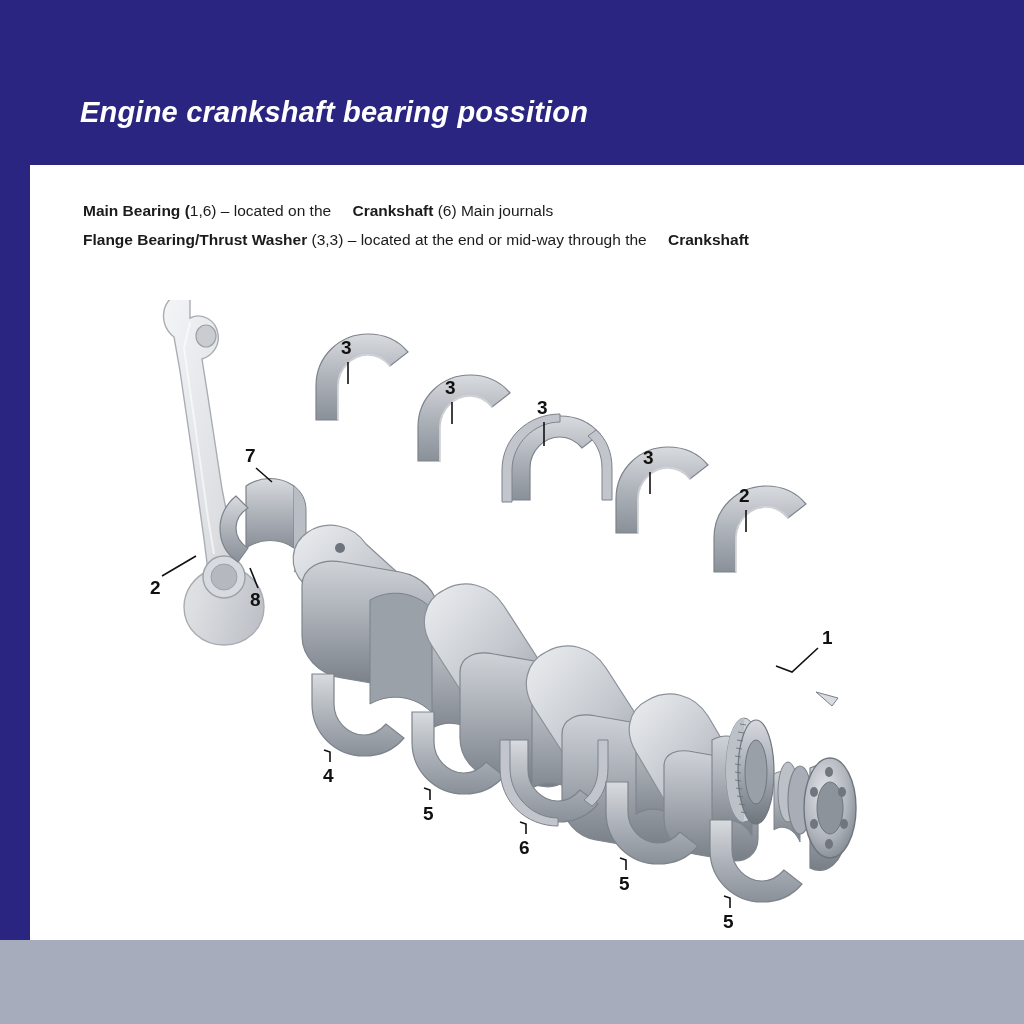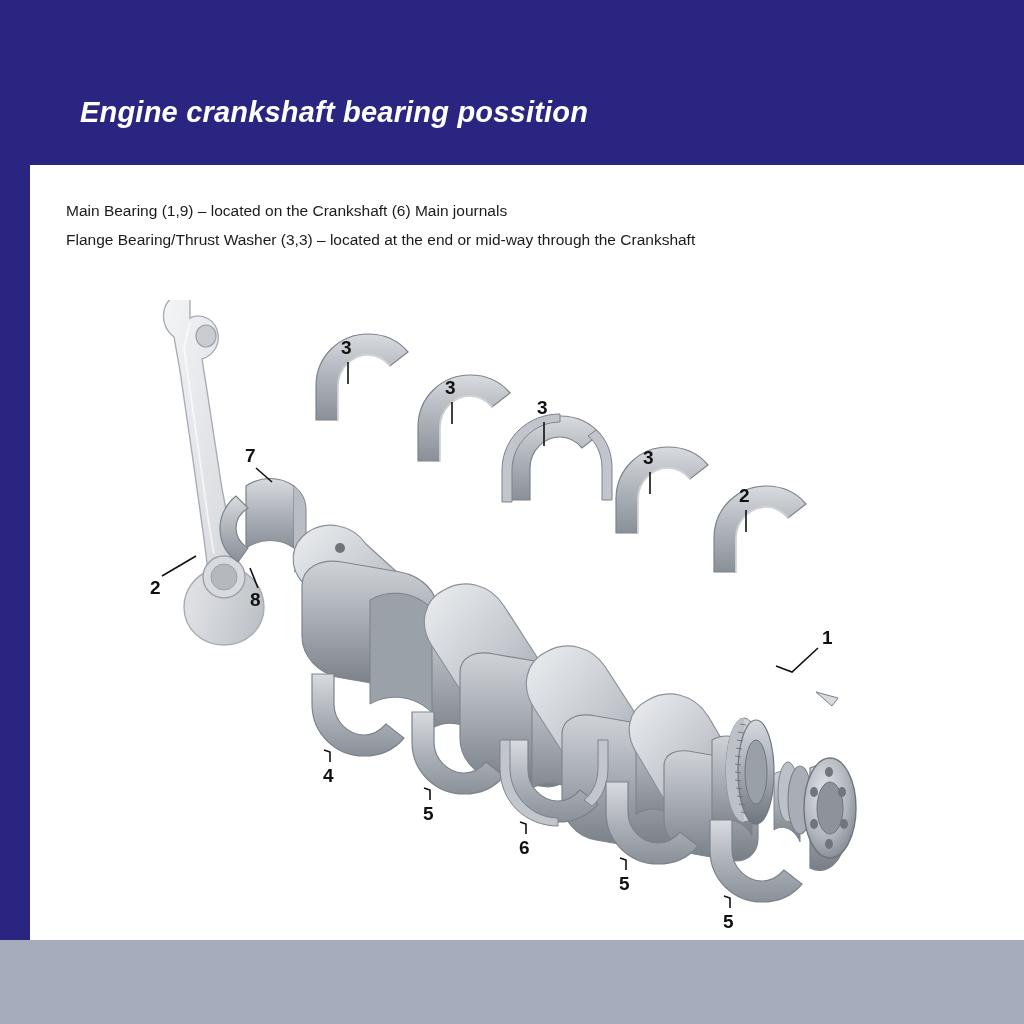"Main Bearing (" .captions b { font-weight: normal -> bold; margin-left: none -> 17px }
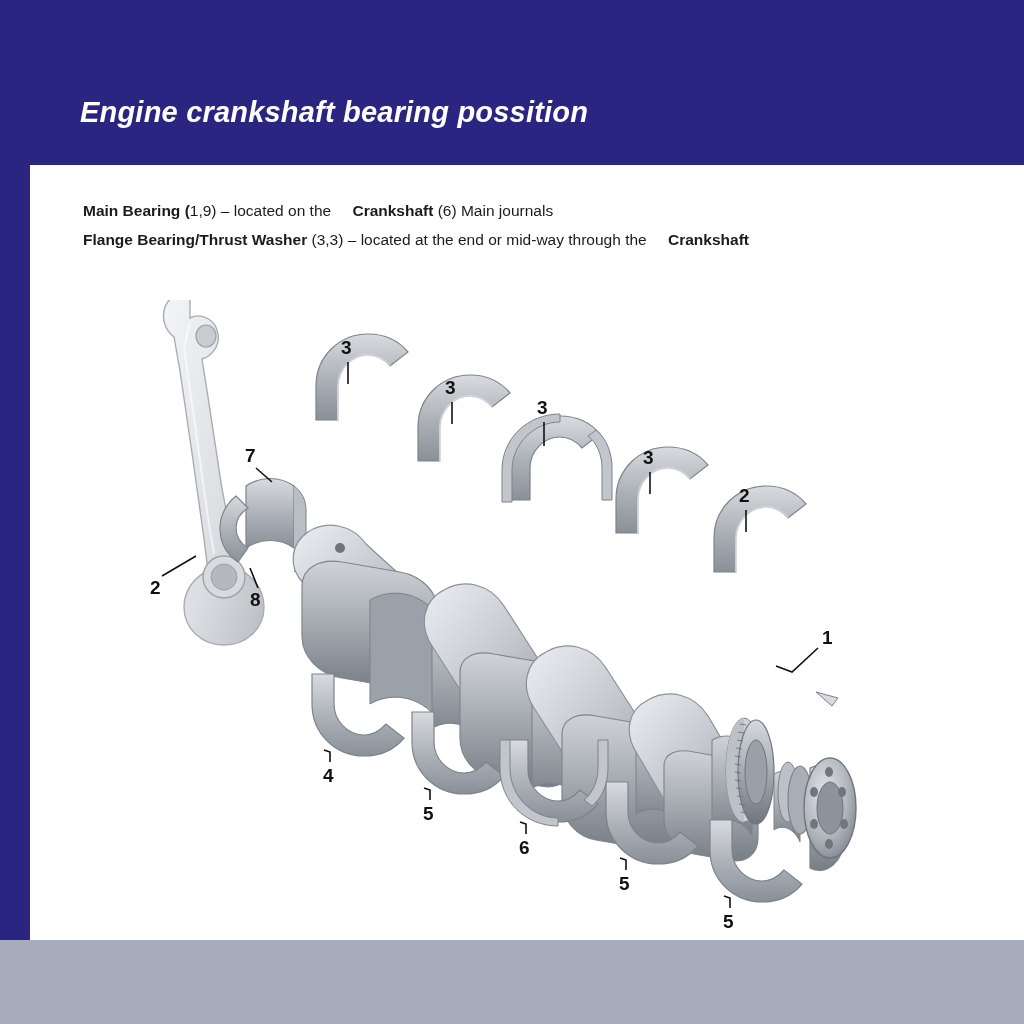"1,9) – located on the" span { text: 1,9 -> 1,6 }
